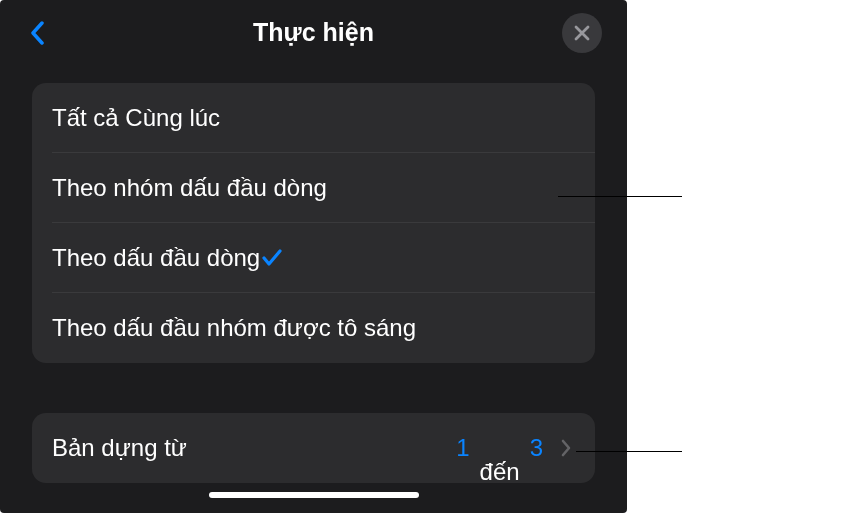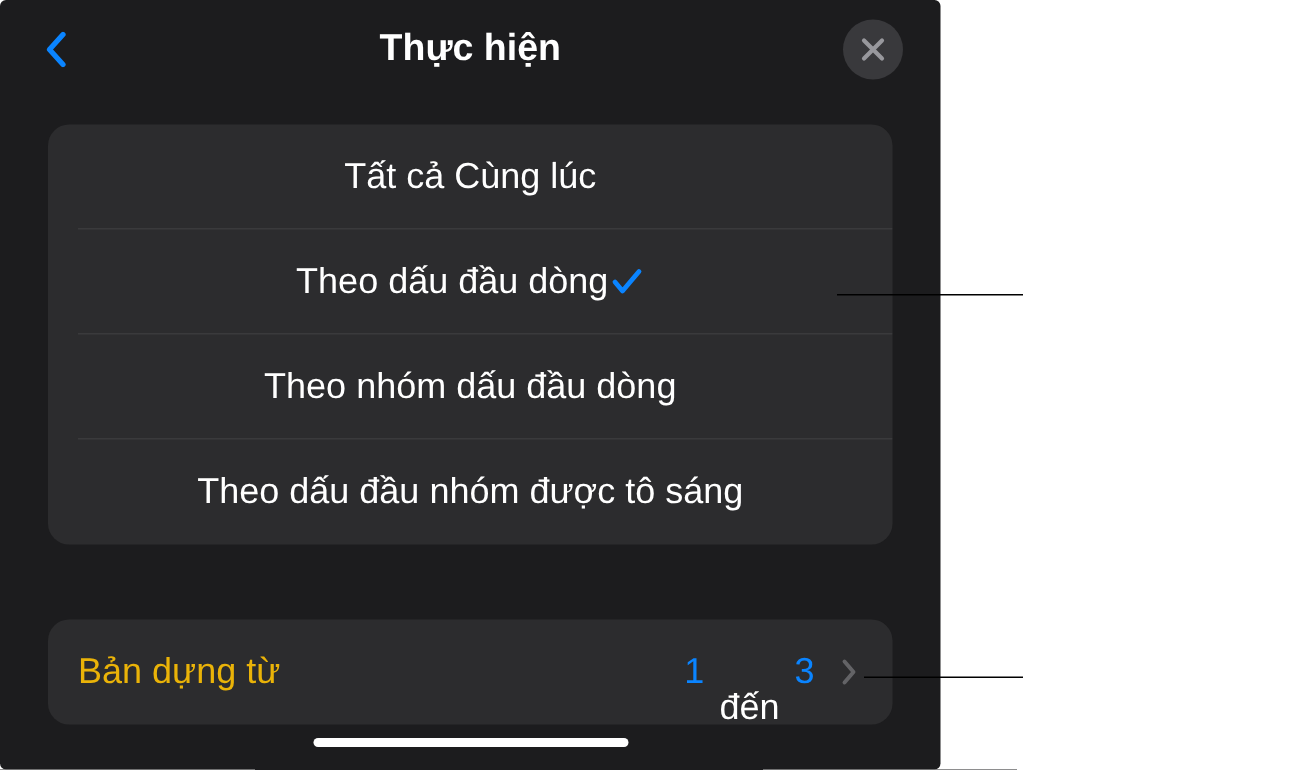"Tất cả Cùng lúc" .list-item { justify-content: center -> flex-start }
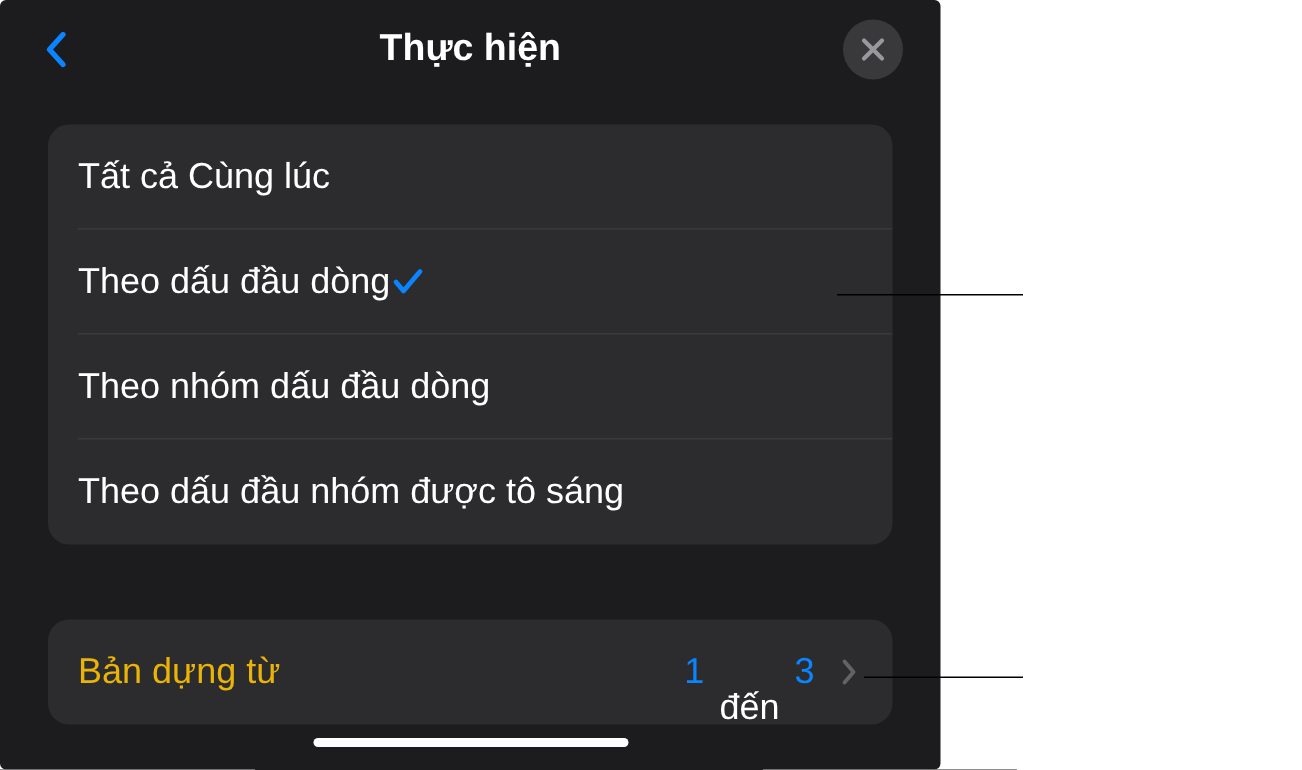"Theo dấu đầu dòng" div.list-item { order: before "Theo nhóm dấu đầu dòng" -> after "Theo nhóm dấu đầu dòng" }
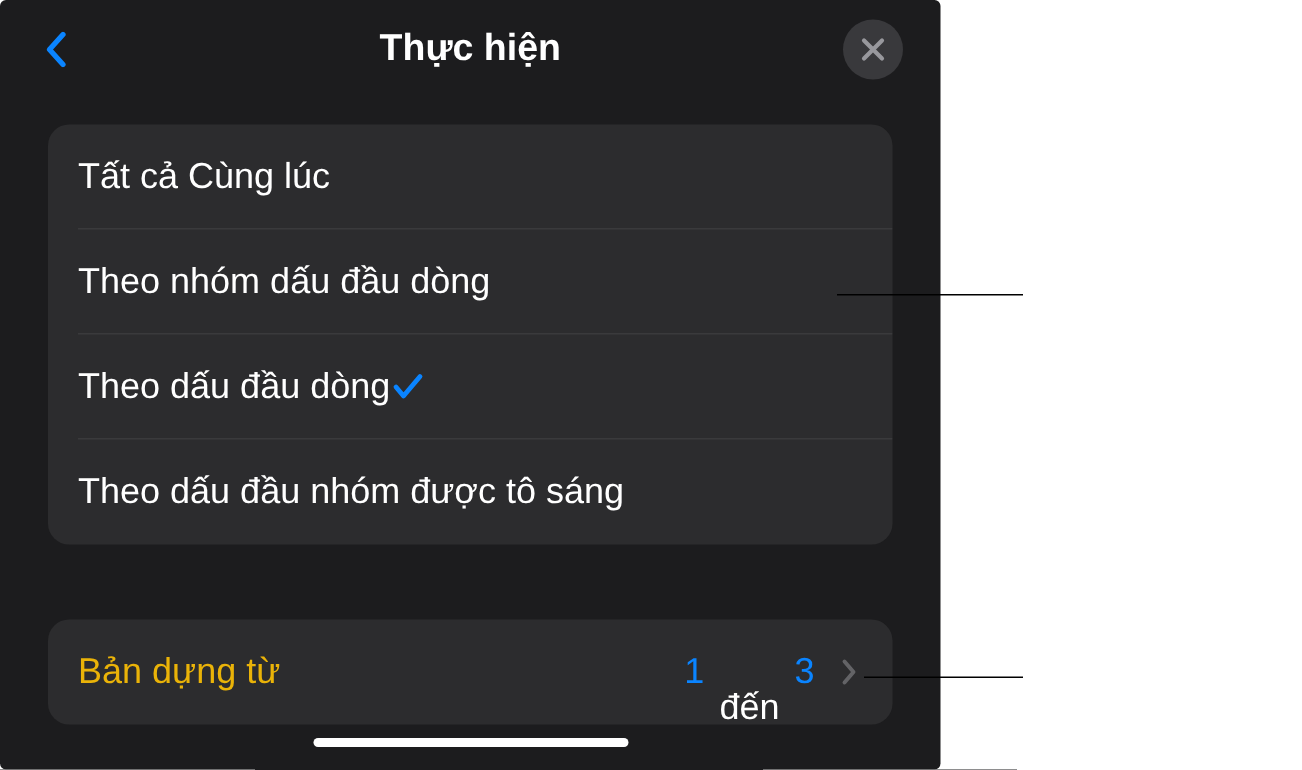"Bản dựng từ" .bottom-label { color: #eab308 -> #ffffff }
